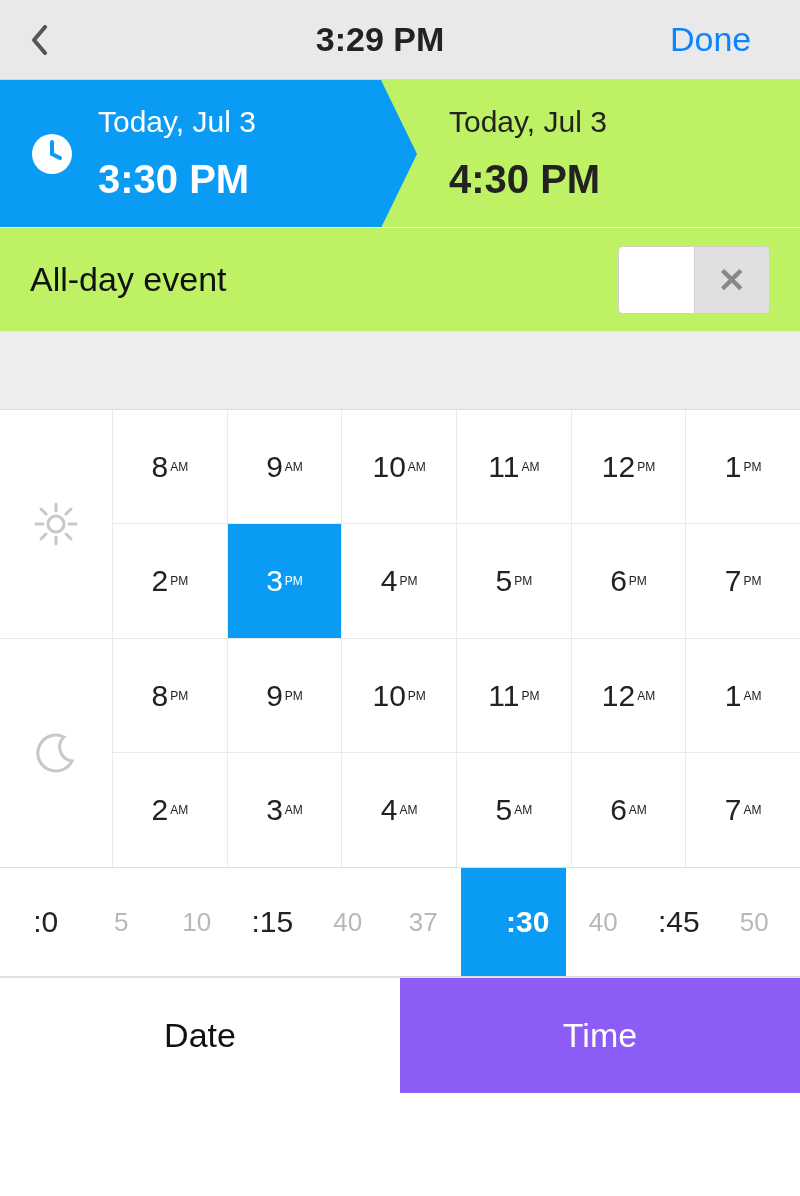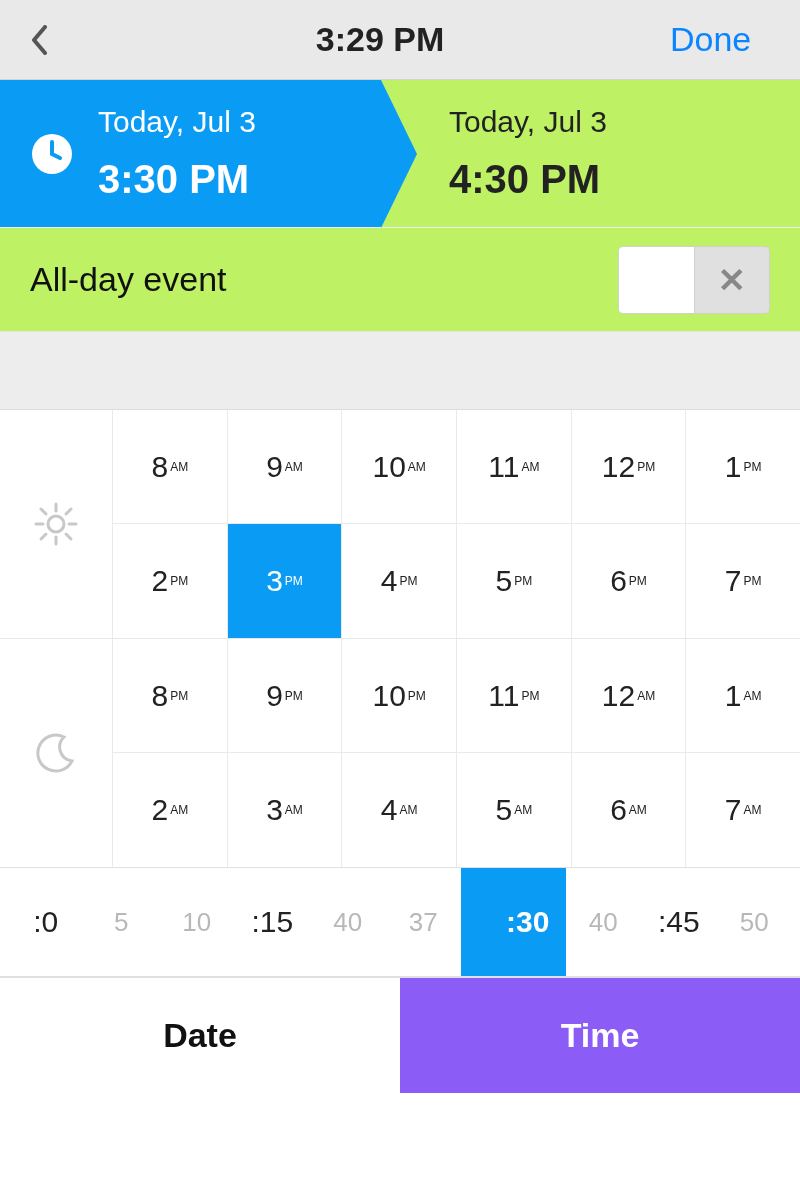"Date" .tab { font-weight: 700 -> 400 }
